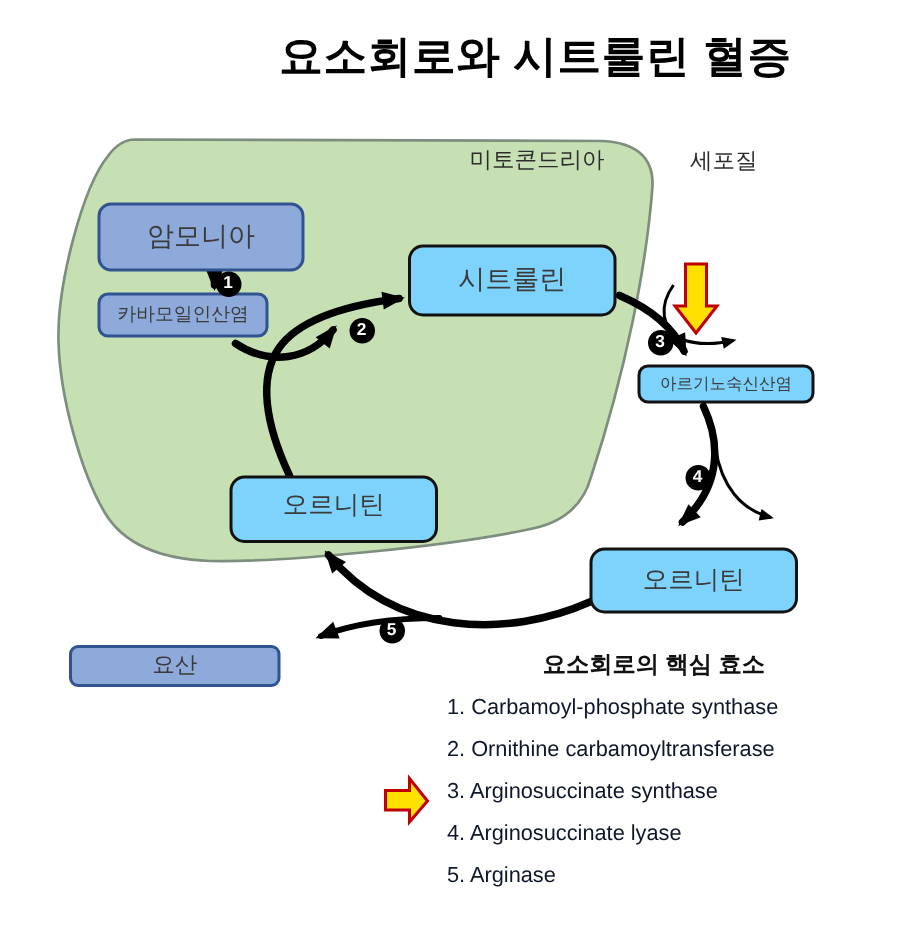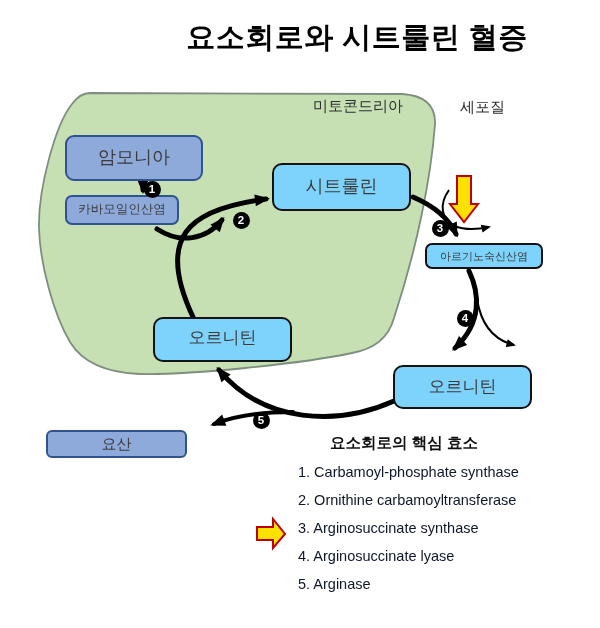"요소회로의 핵심 효소" #enzyme-title { text-align: left -> right }
